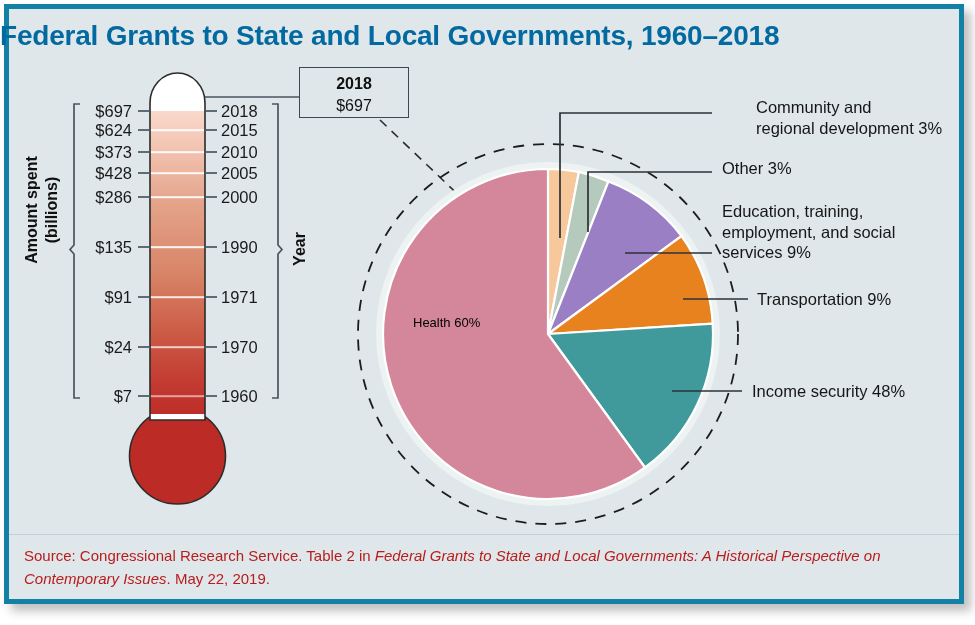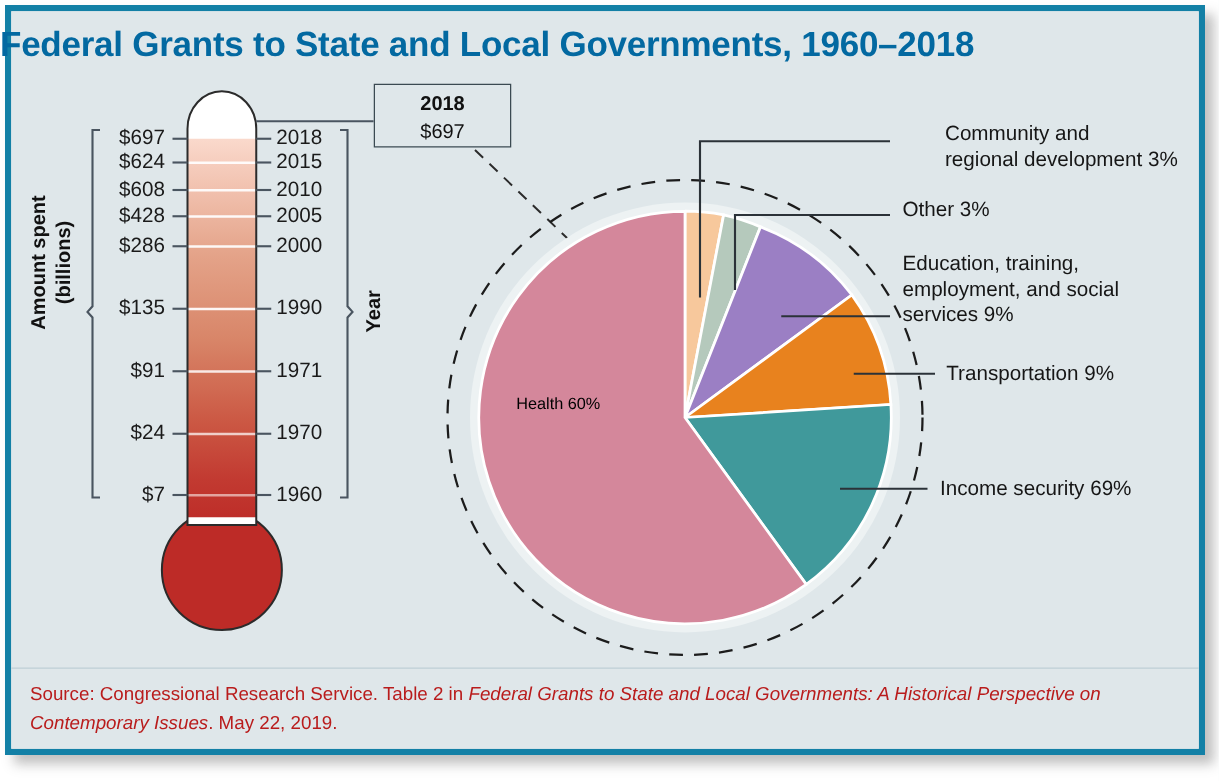"$608" div.tick-amount { text: $608 -> $373 }
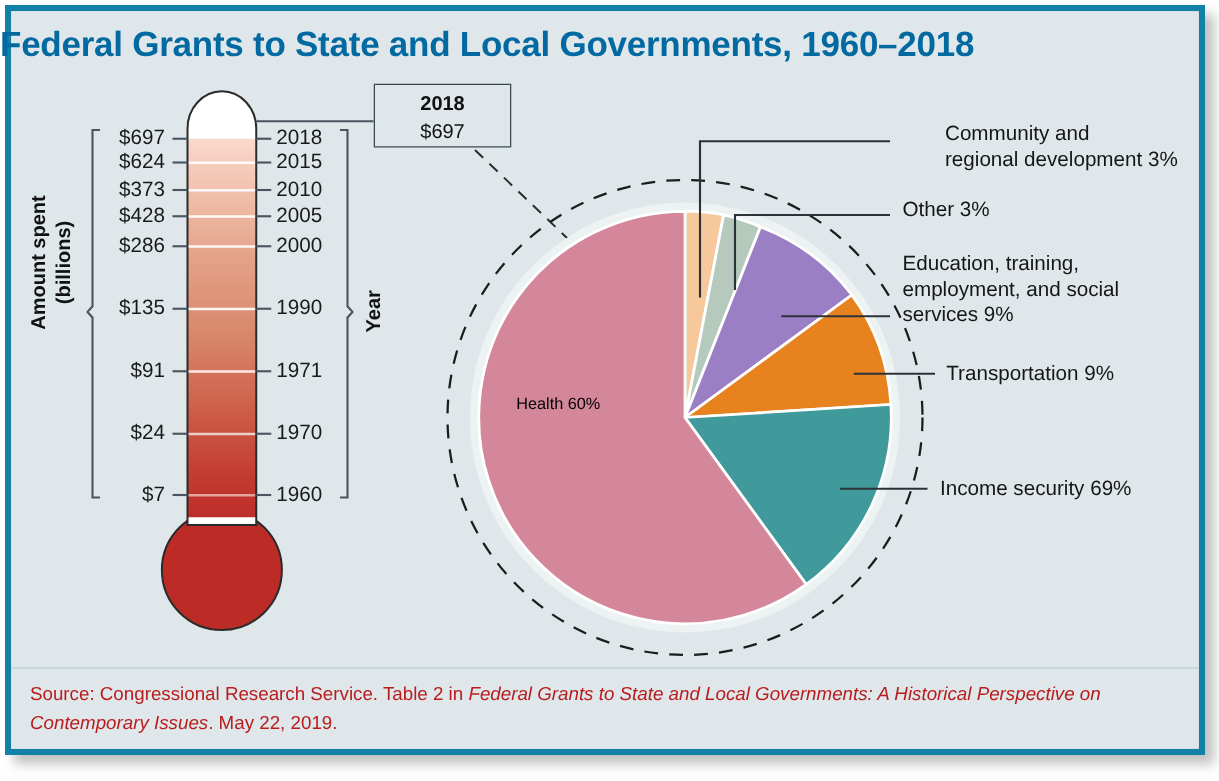"Income security 69%" div.pie-label { text: 69% -> 48% }
